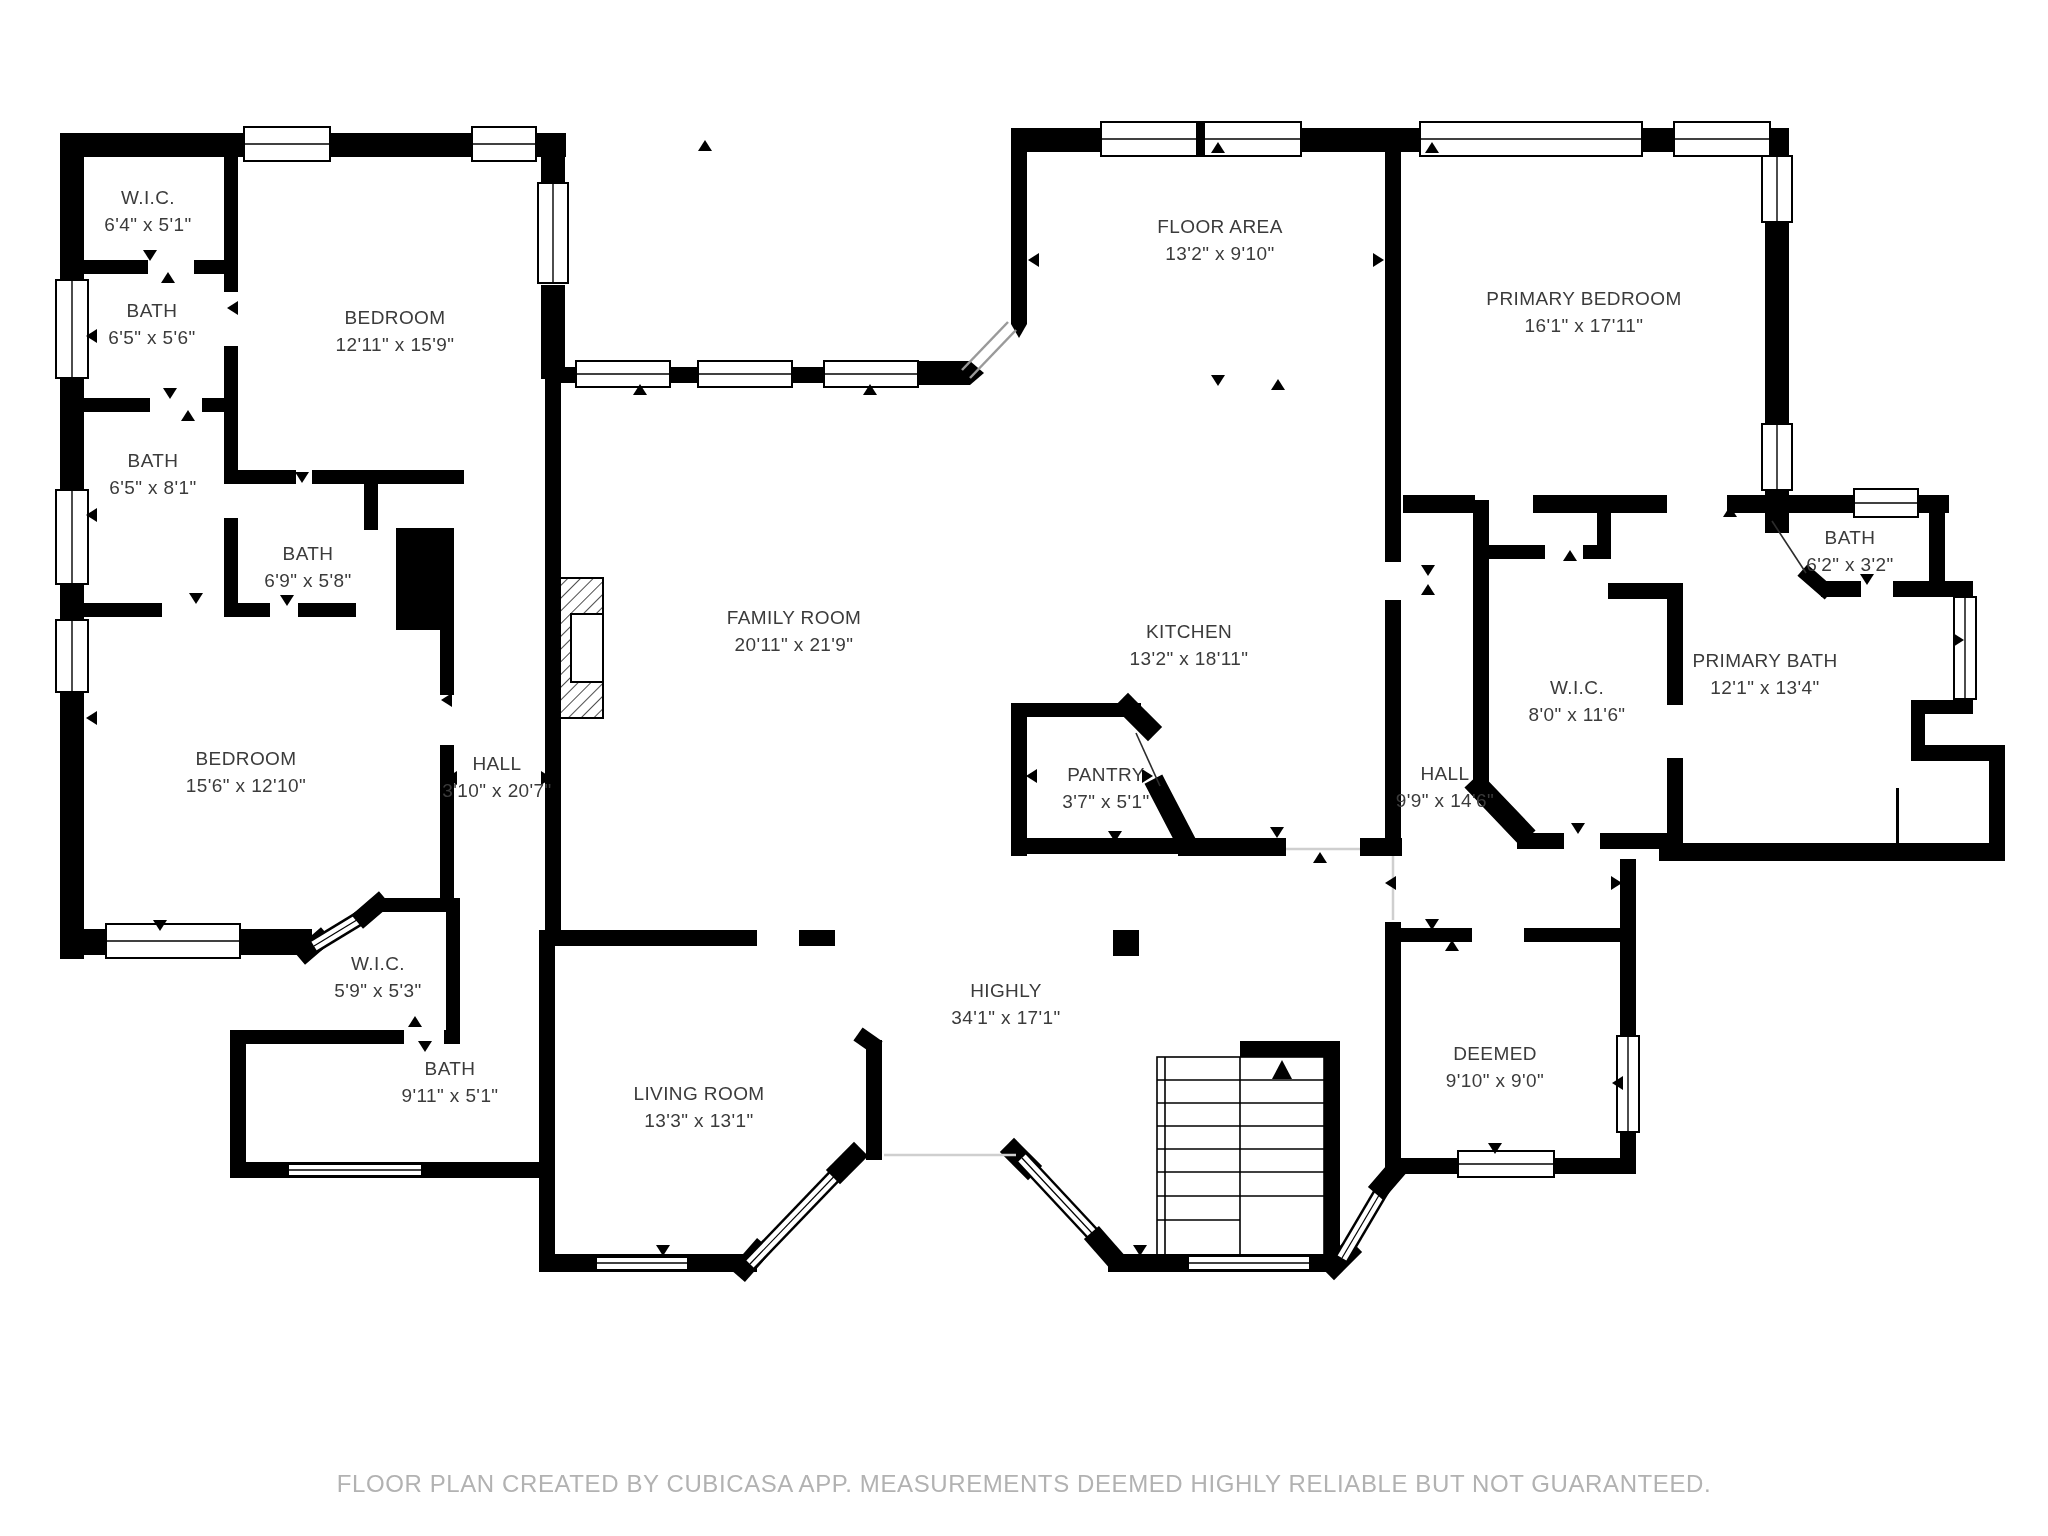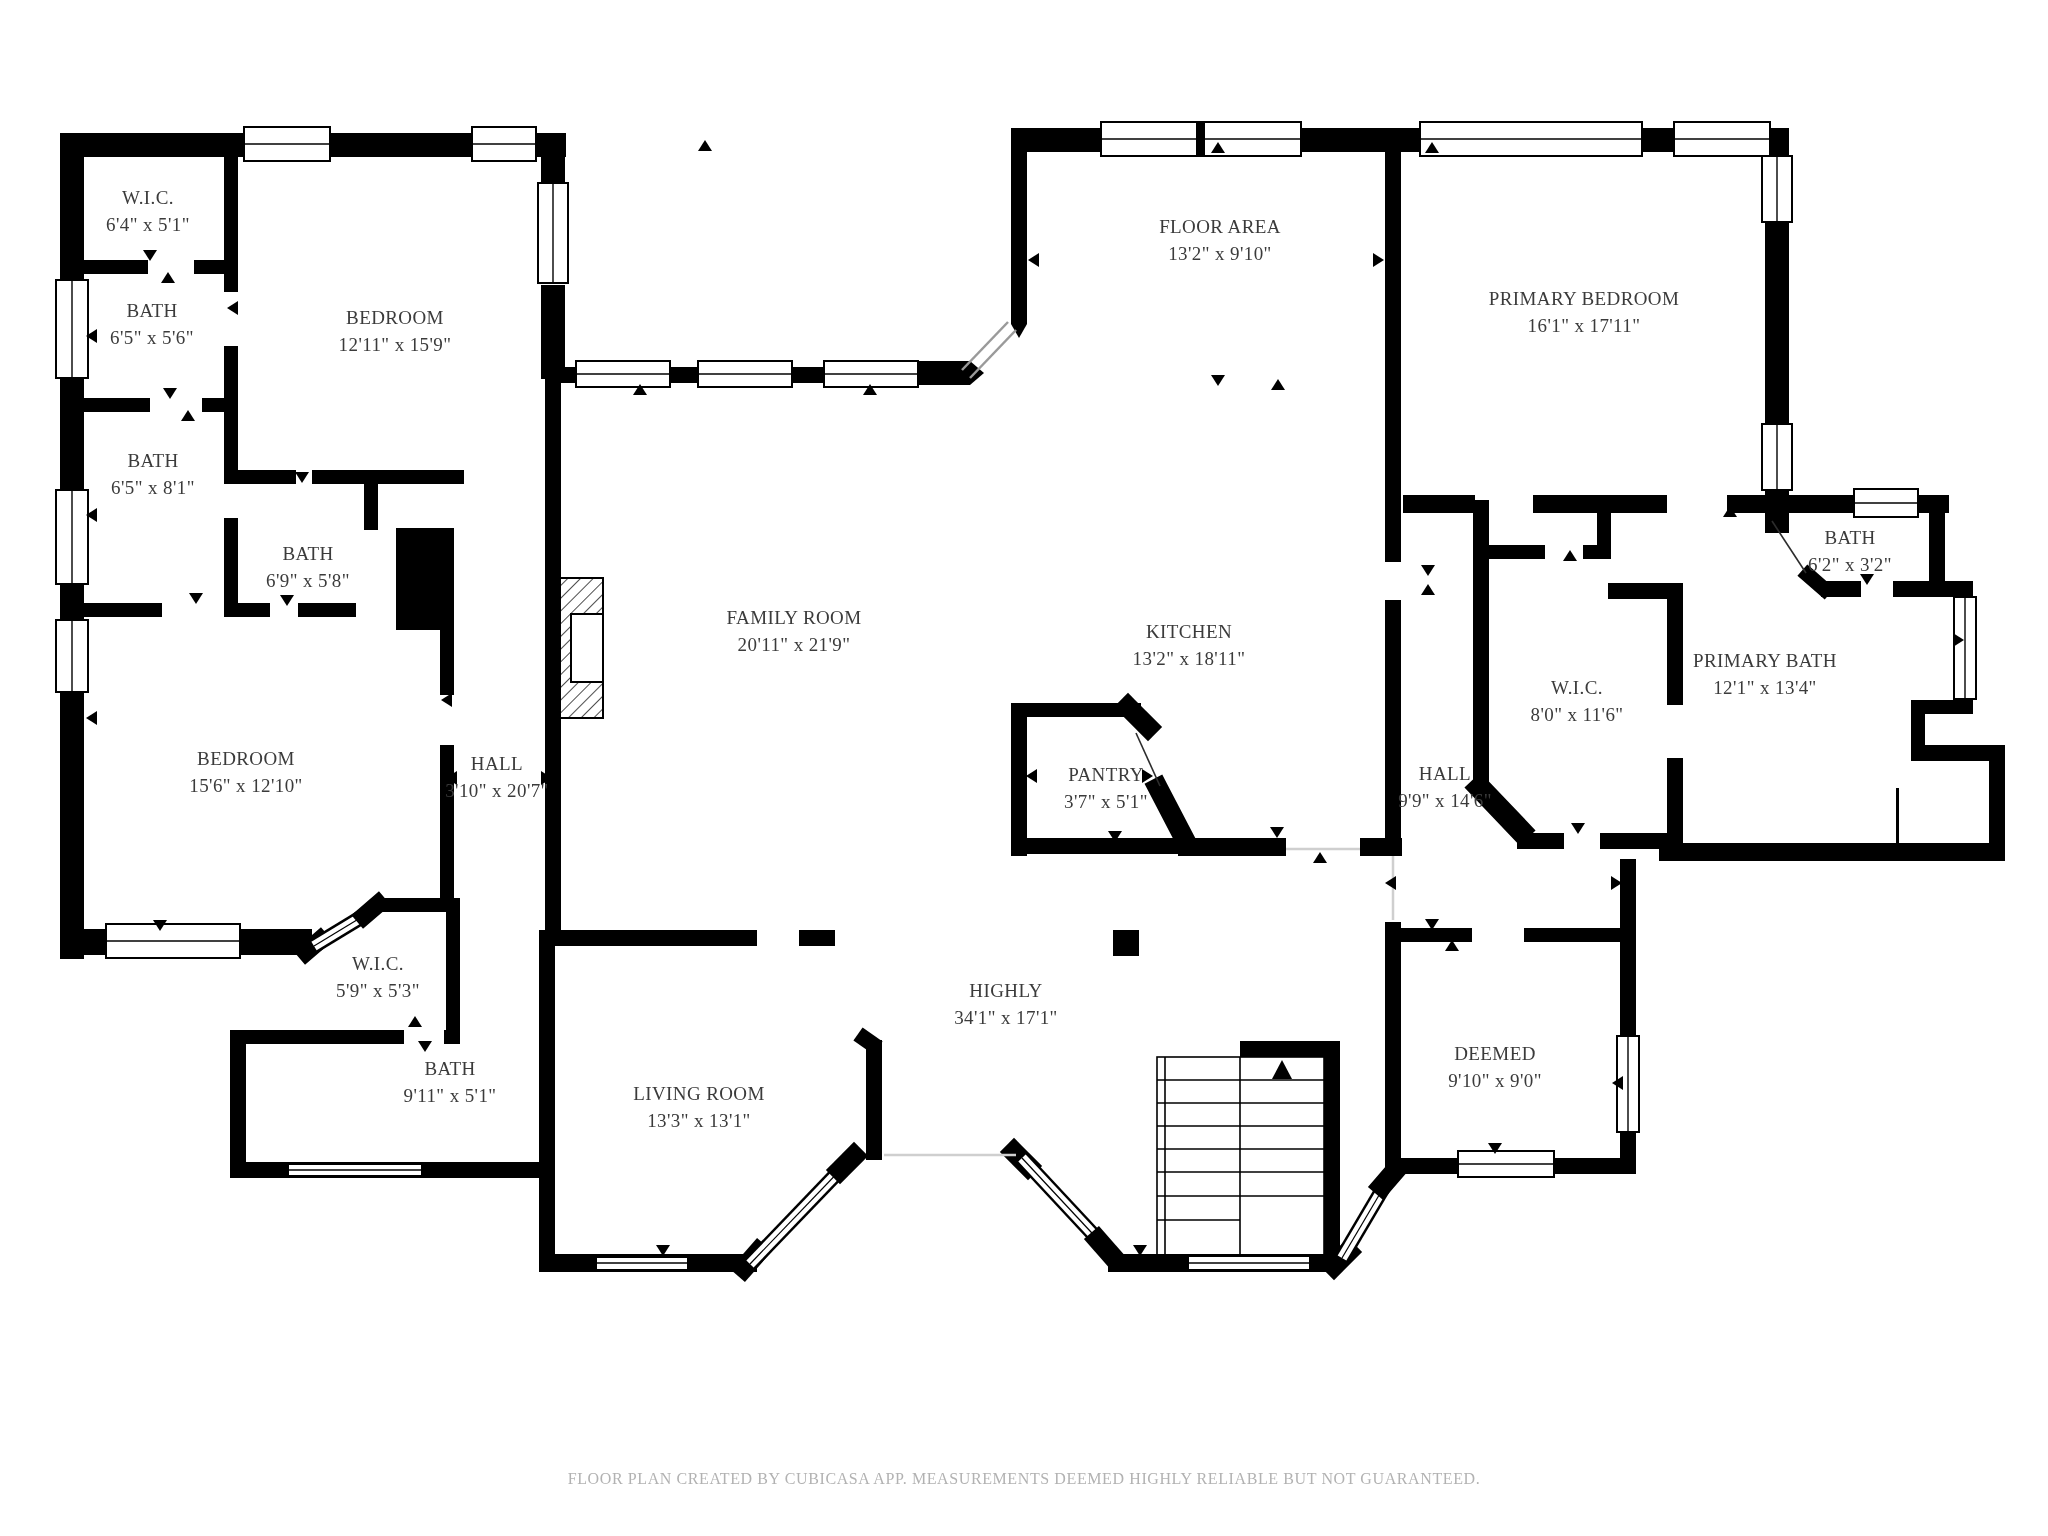"W.I.C." #plan { font-family: Liberation Serif, serif -> Liberation Sans, sans-serif }
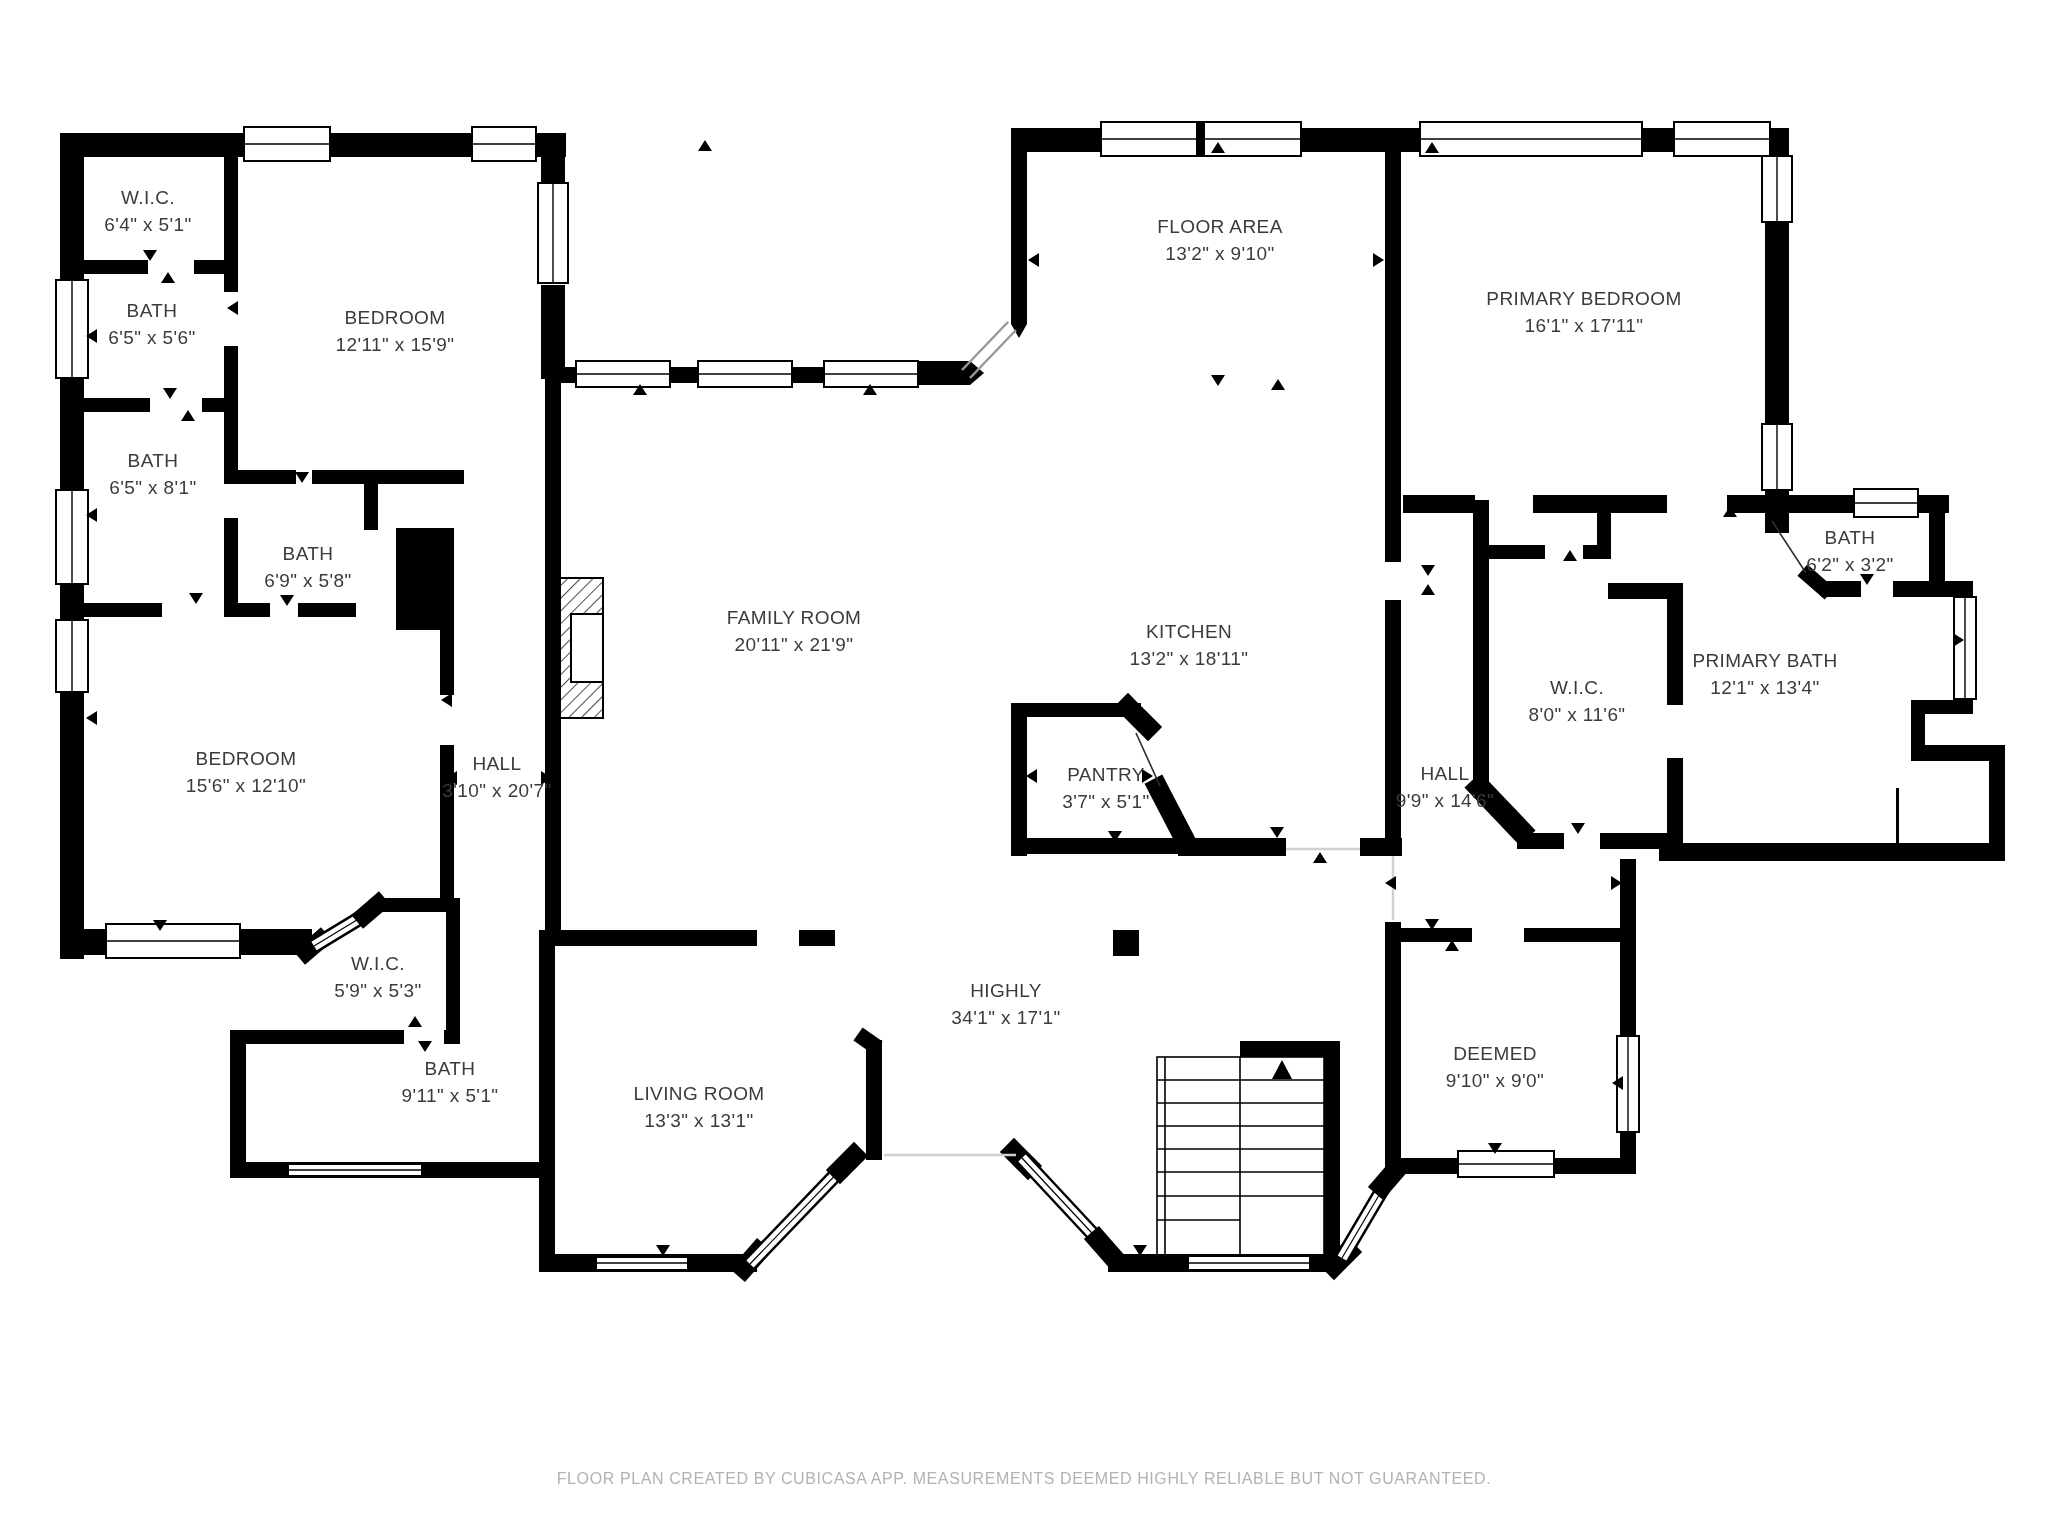"FLOOR PLAN CREATED BY CUBICASA" #footer { font-size: 16px -> 24px }
